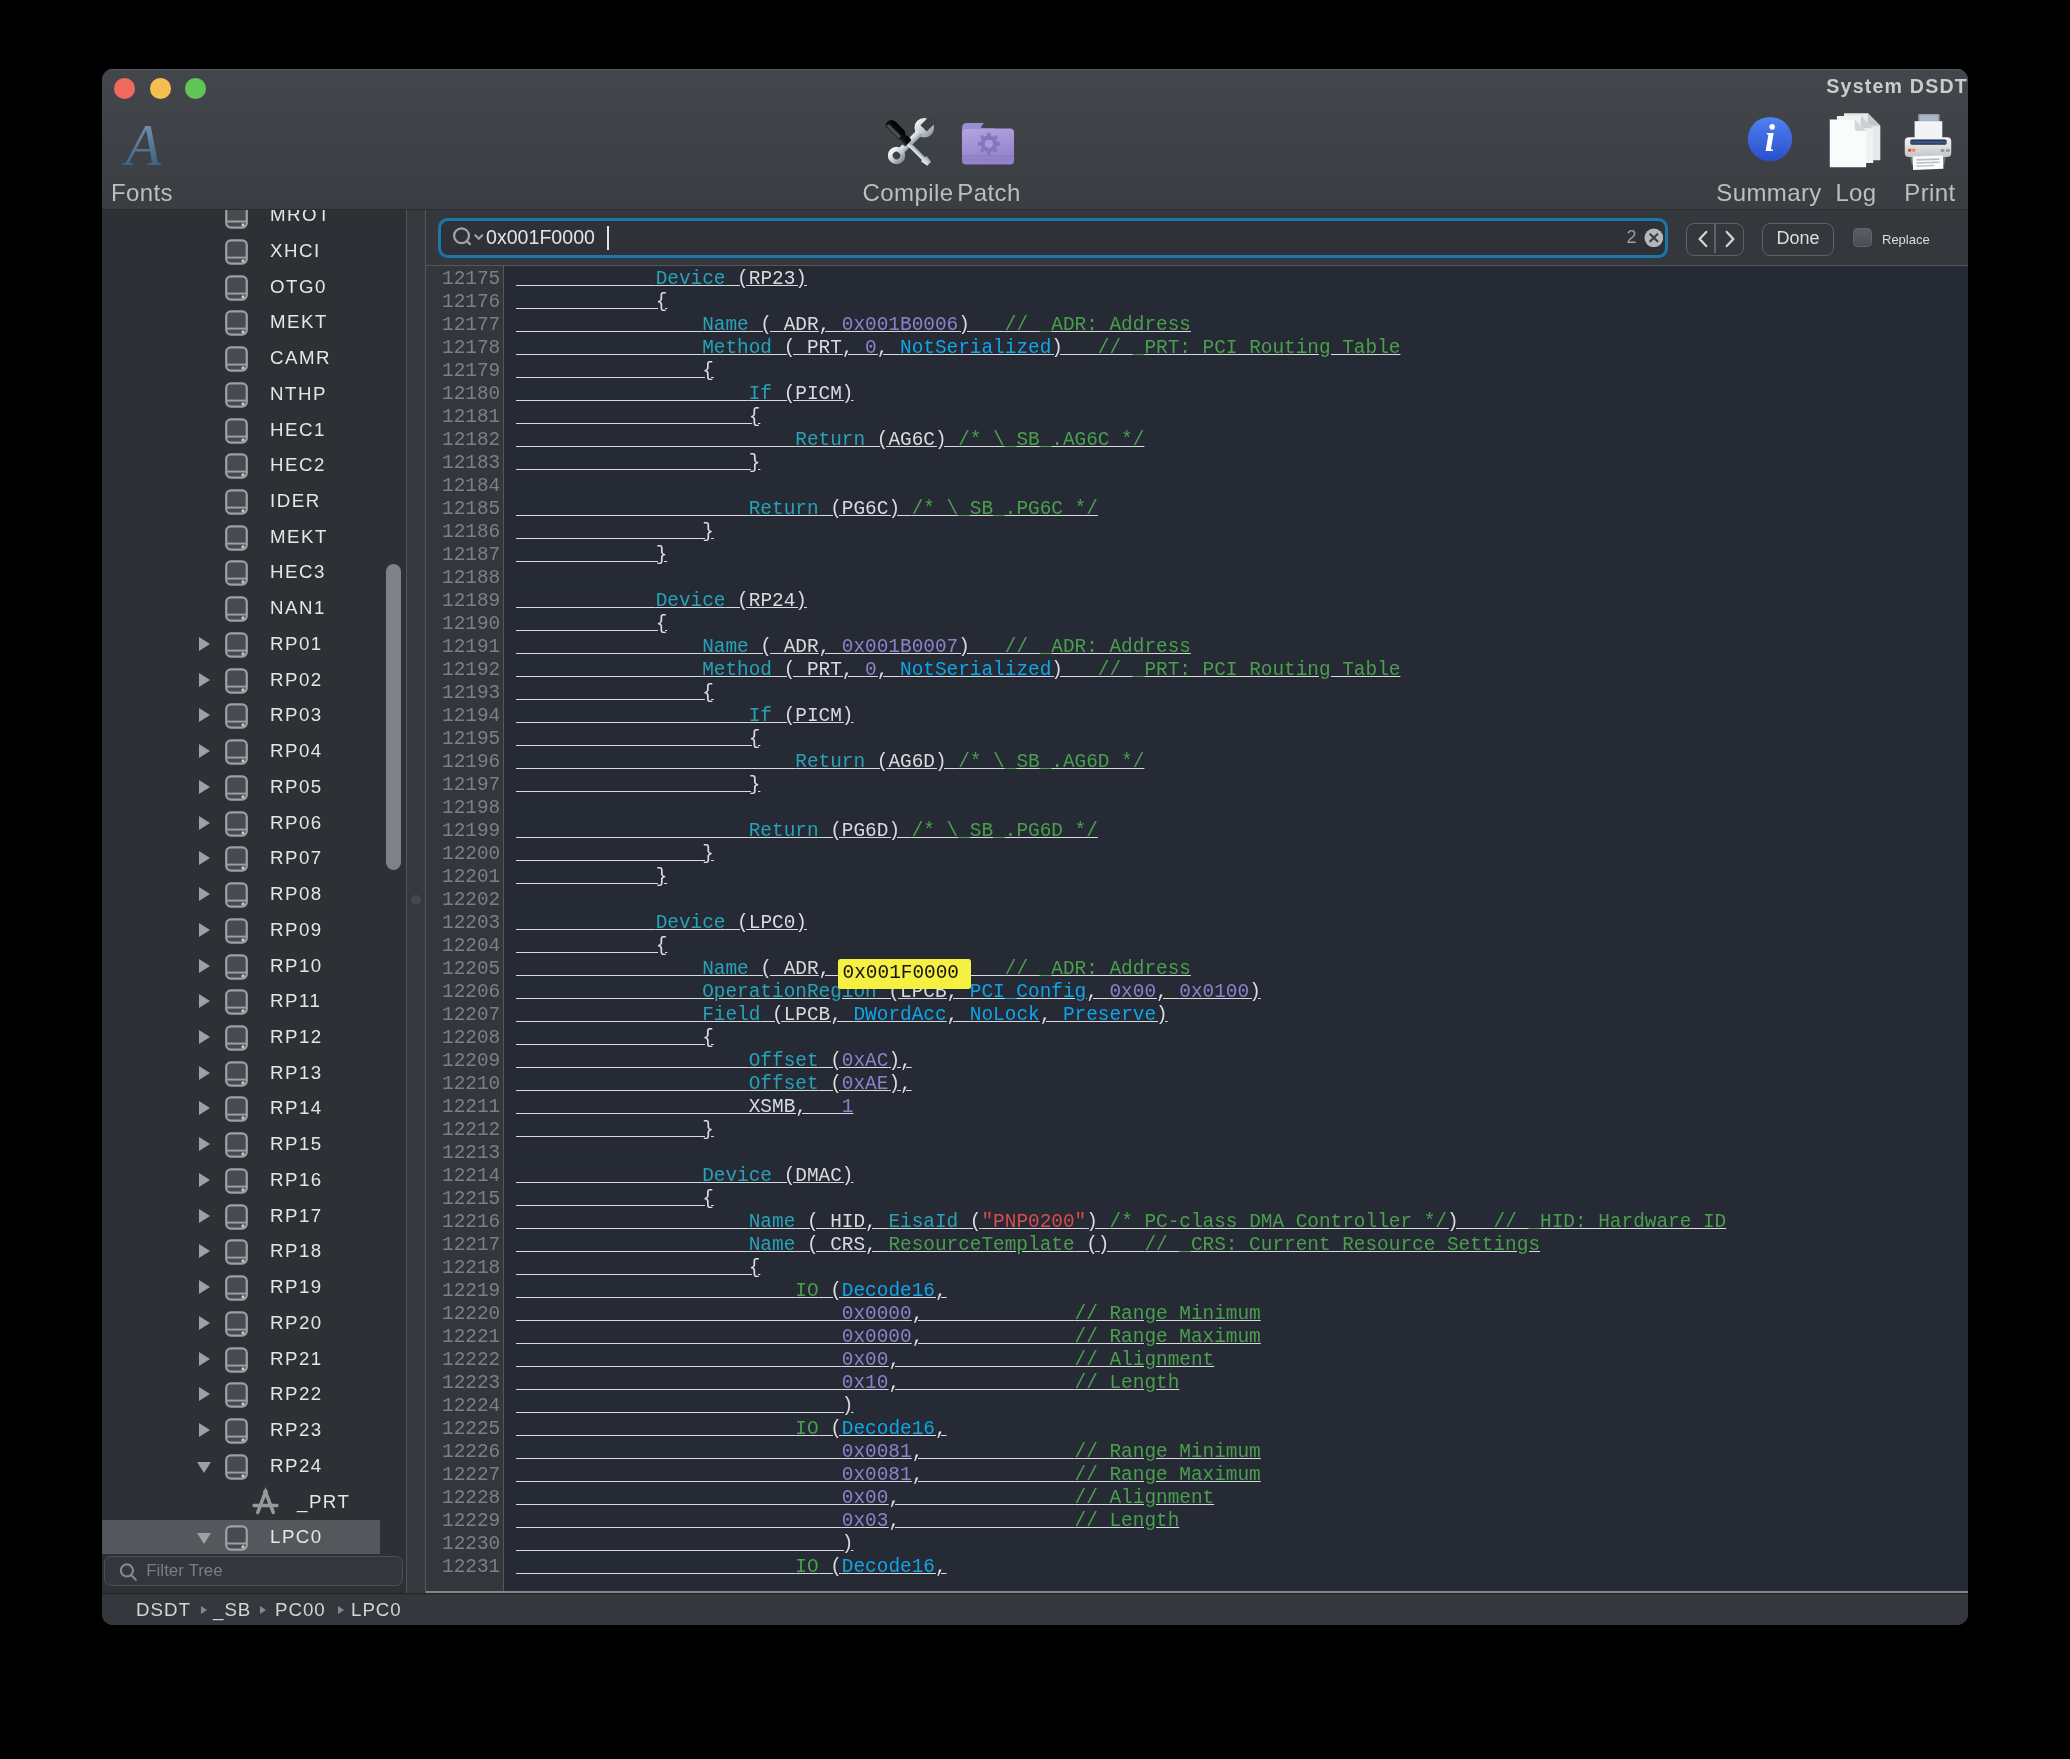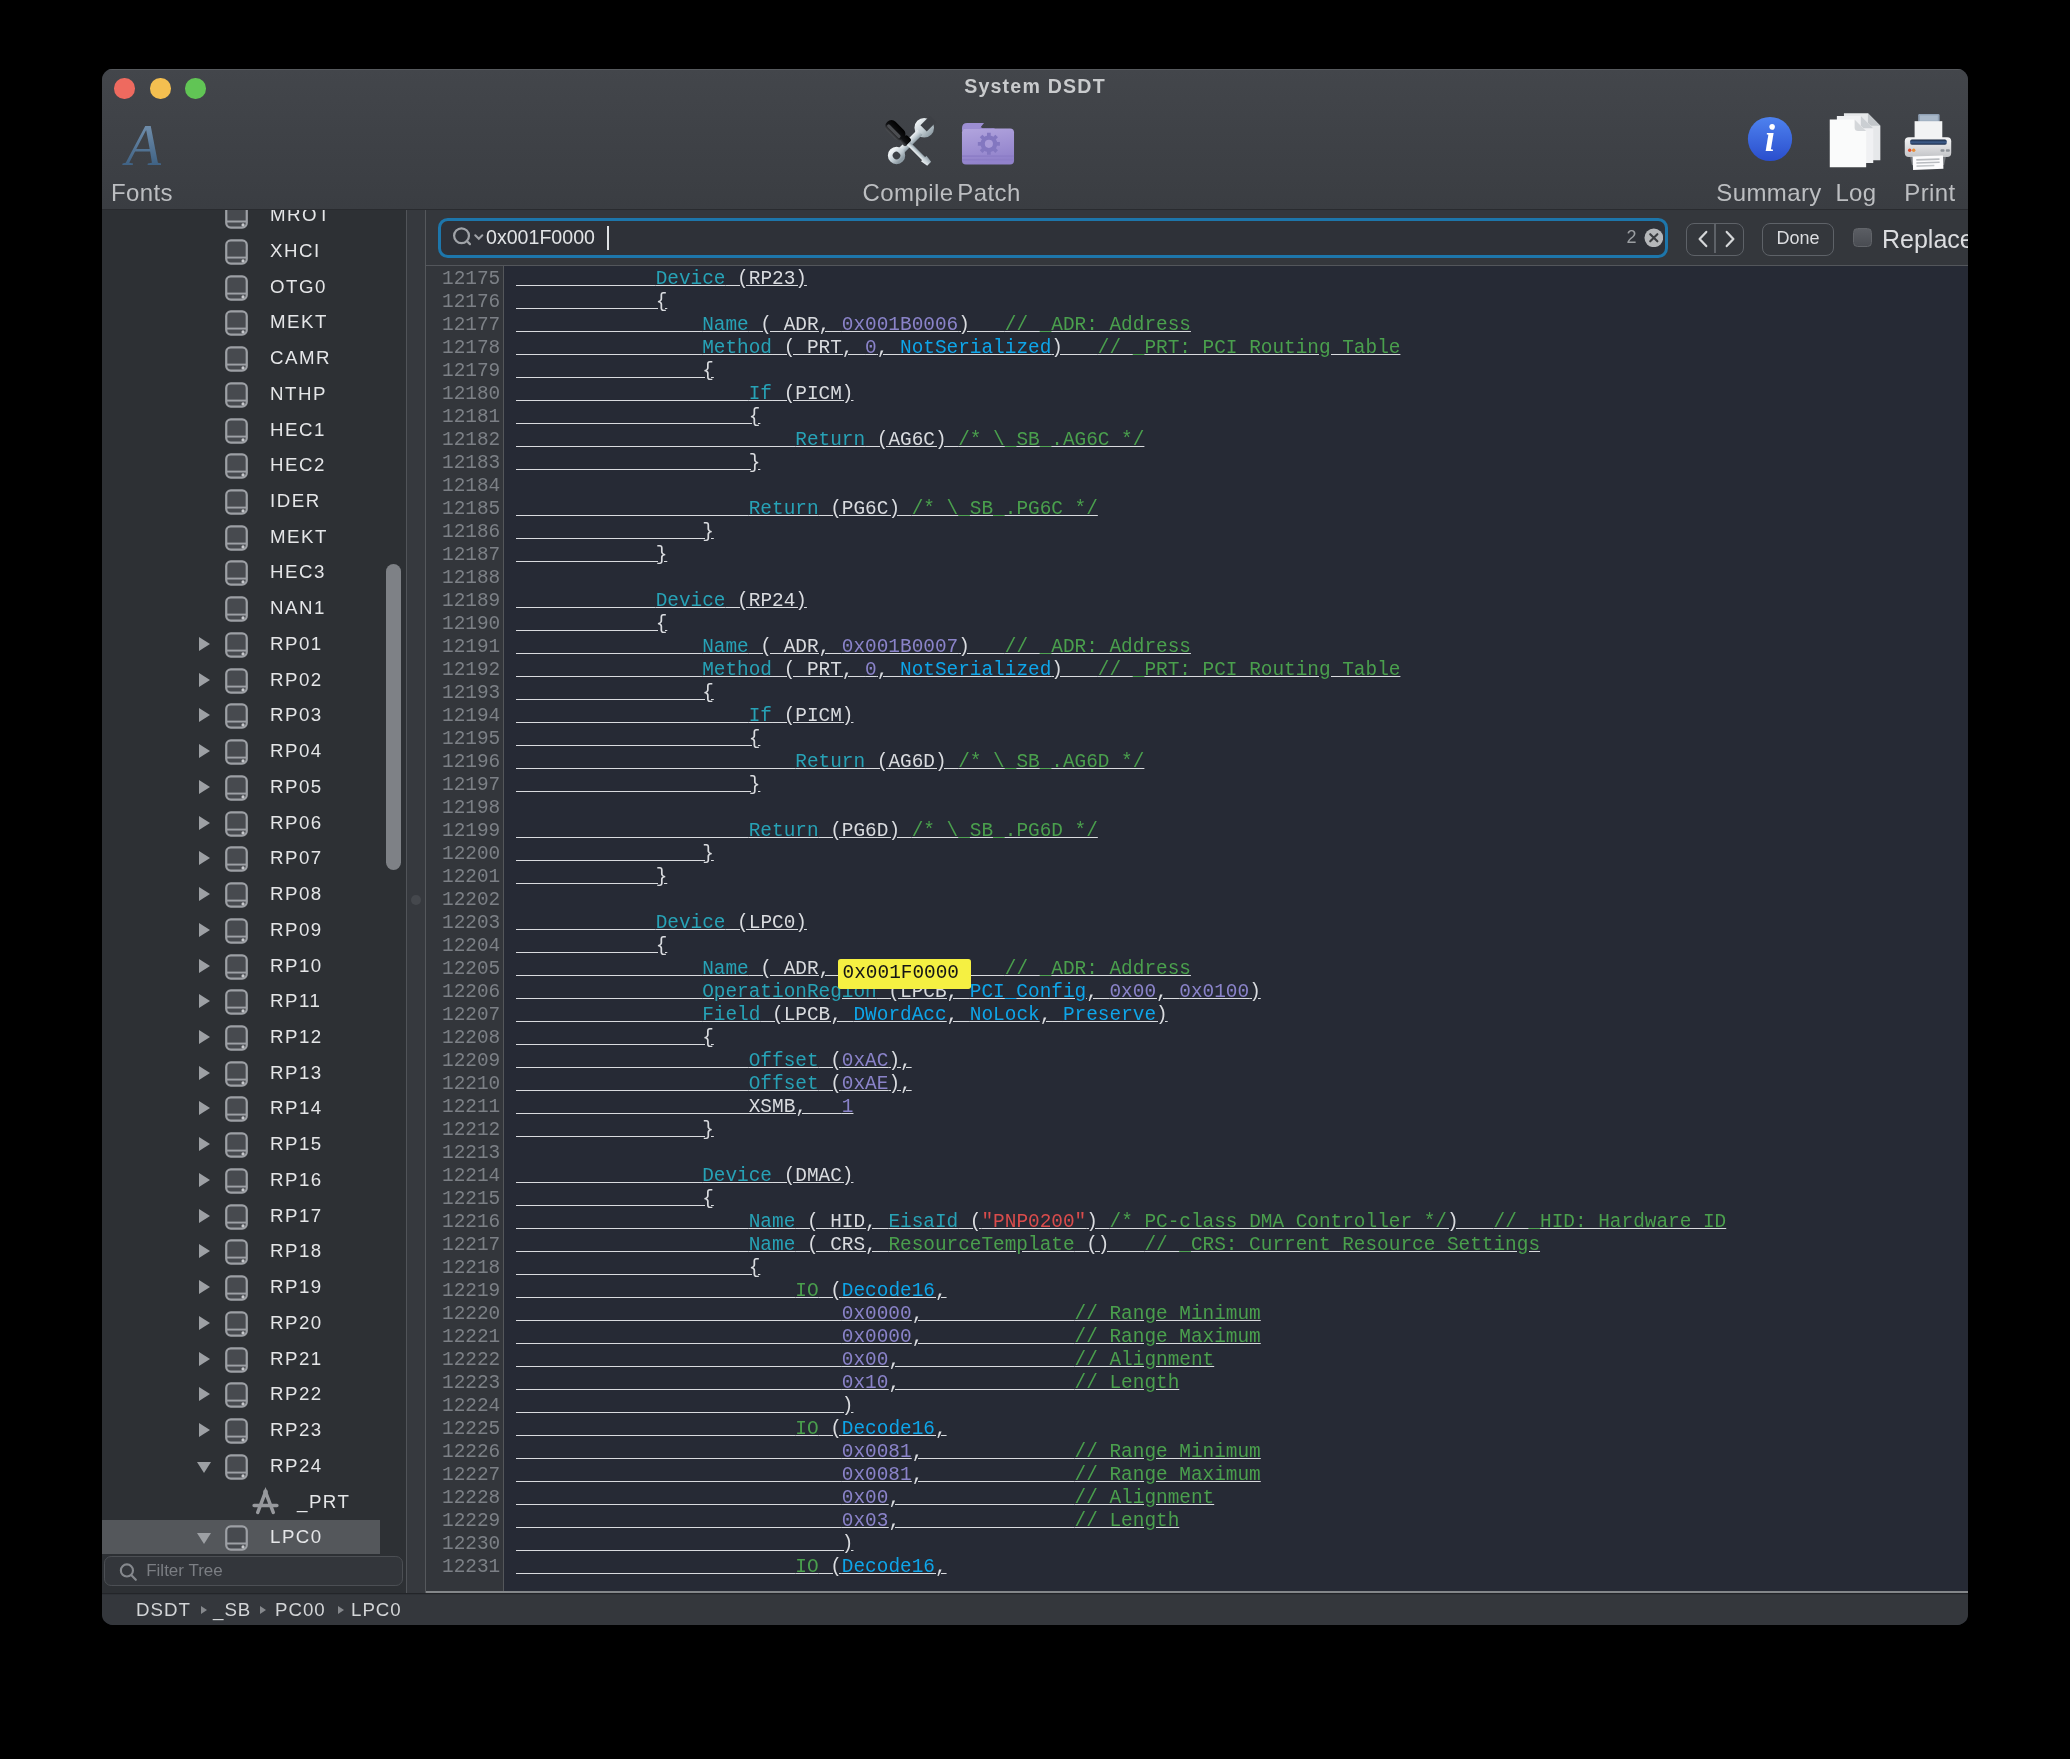"System DSDT" #title { text-align: center -> right }
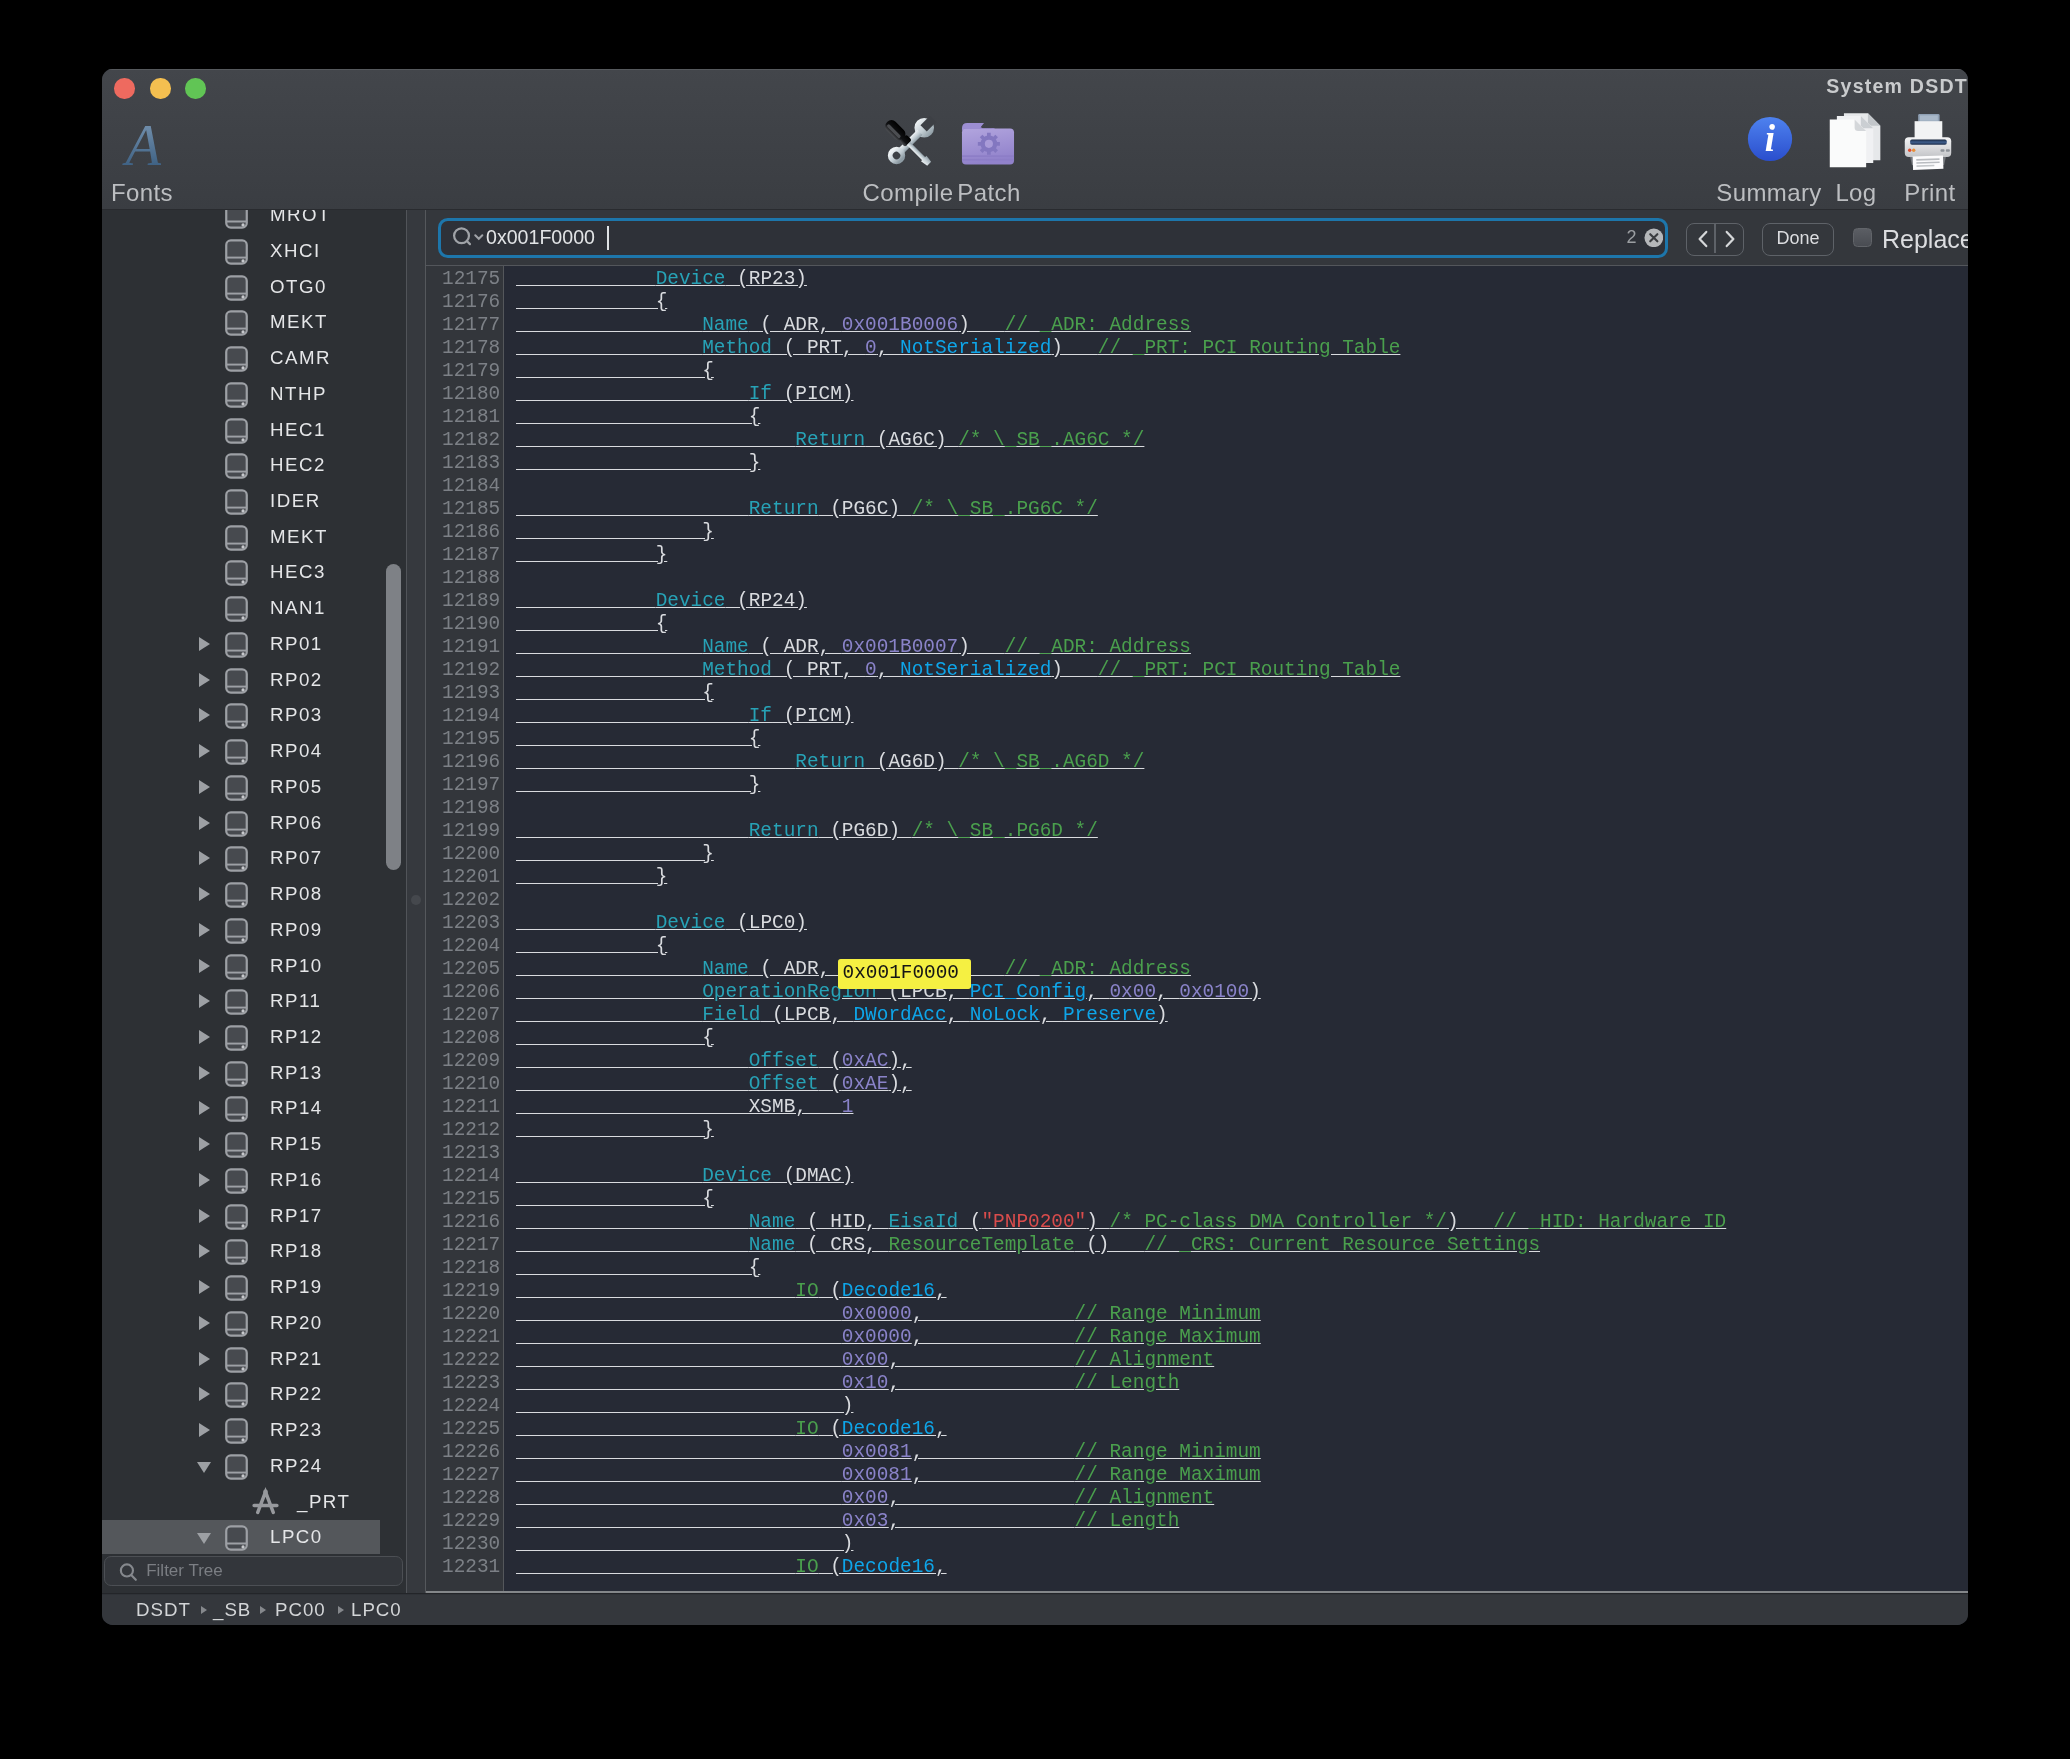"Replace" #replab { font-size: 25px -> 13px }
